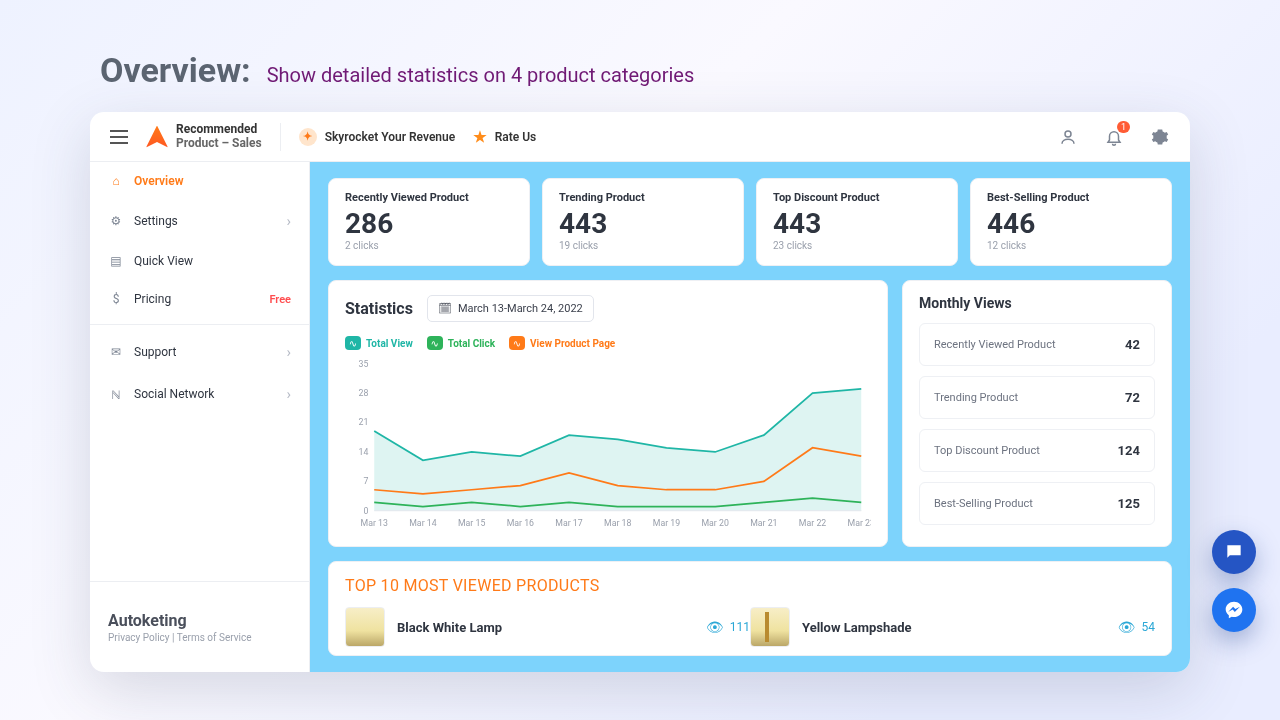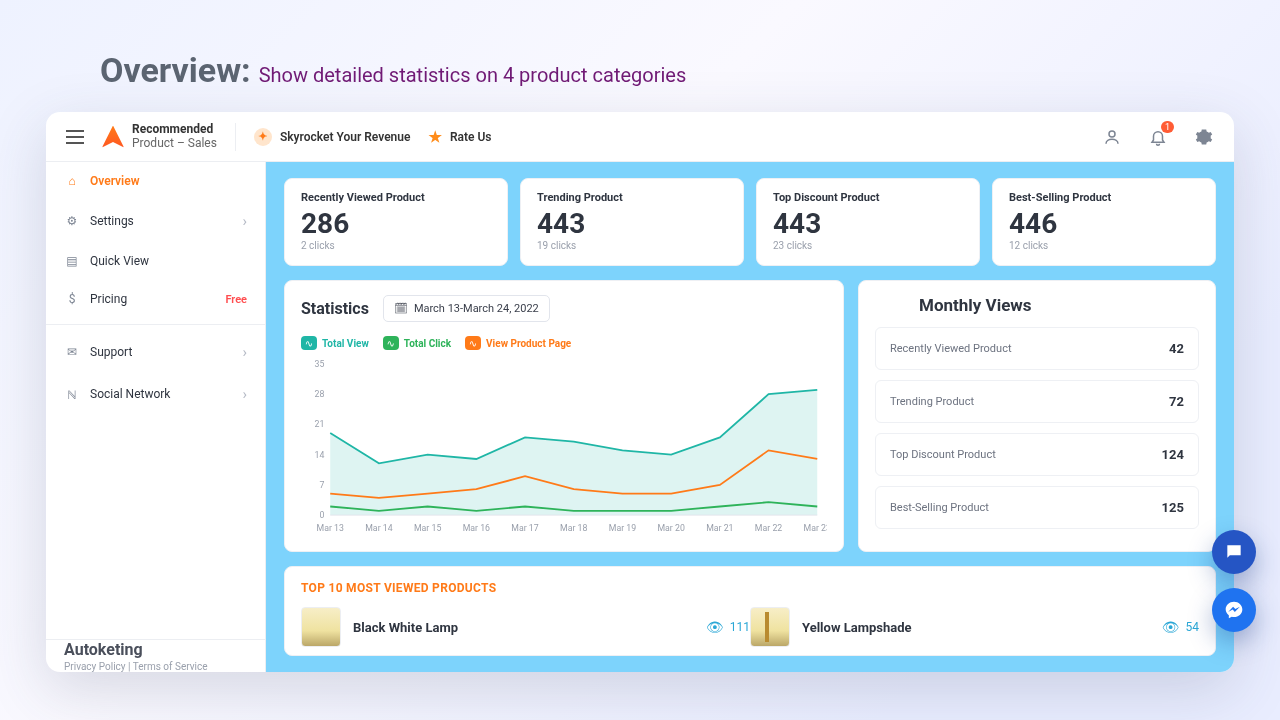"Overview:" .hero { gap: 8px -> 16px }
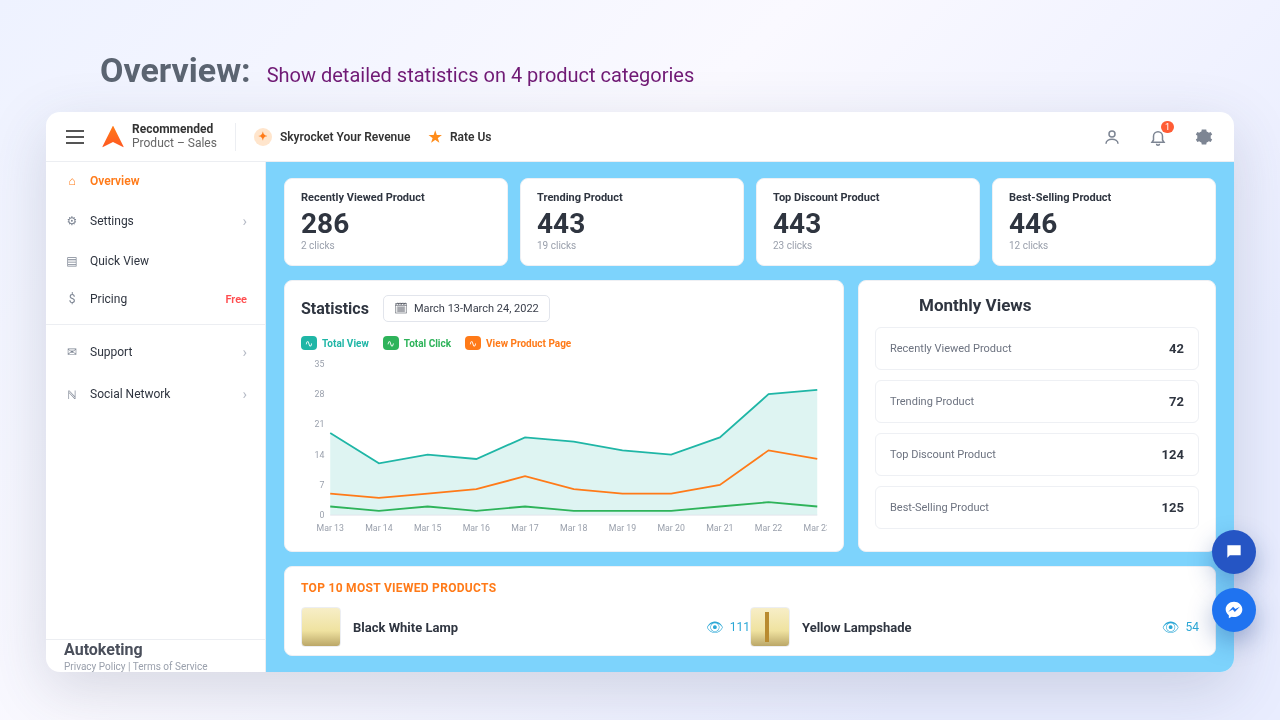"Recommended" .app { width: 1188px -> 1100px }
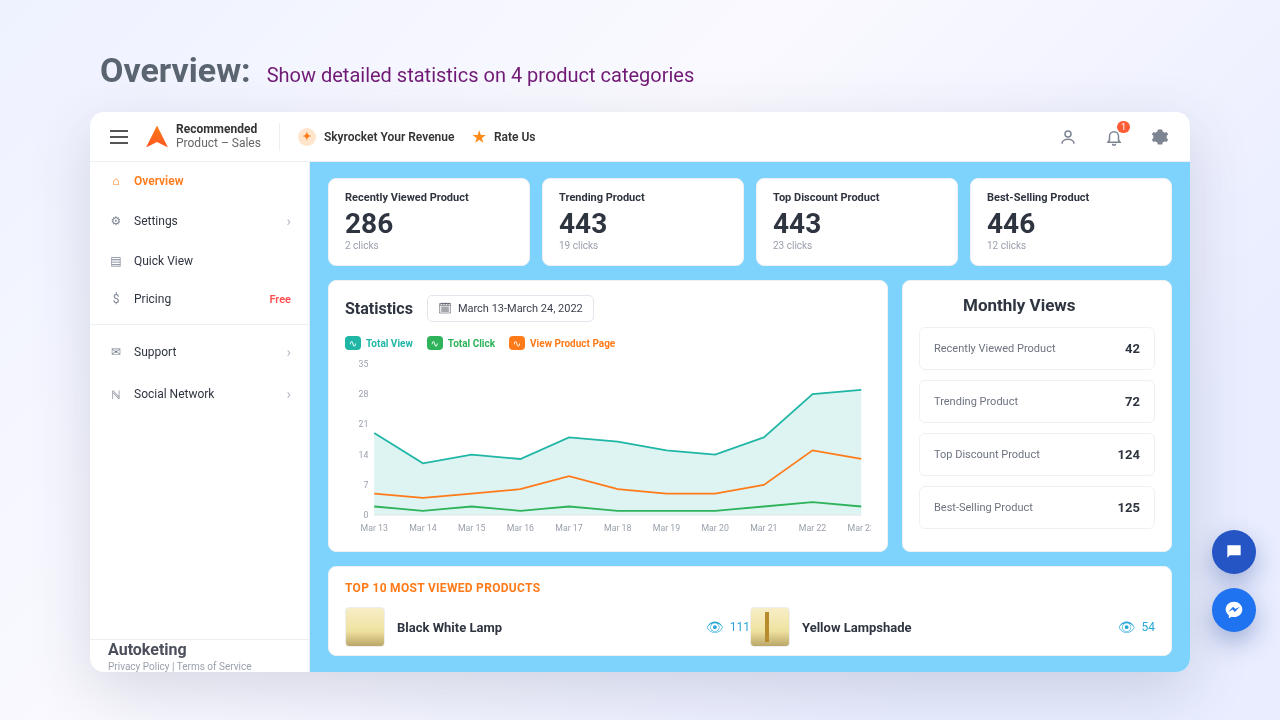"Product – Sales" .logo-text span { font-weight: 400 -> 700 }
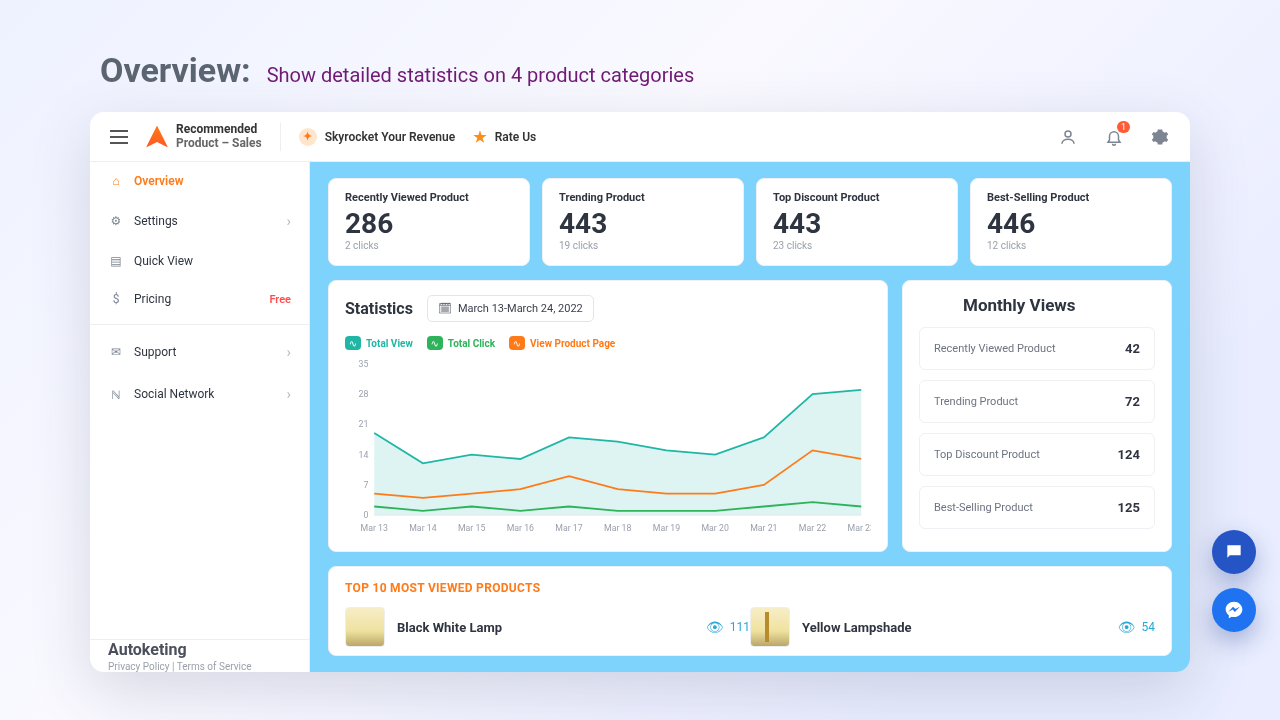"Monthly Views" .monthly-title { font-size: 17px -> 14px; margin-left: 44px -> none }
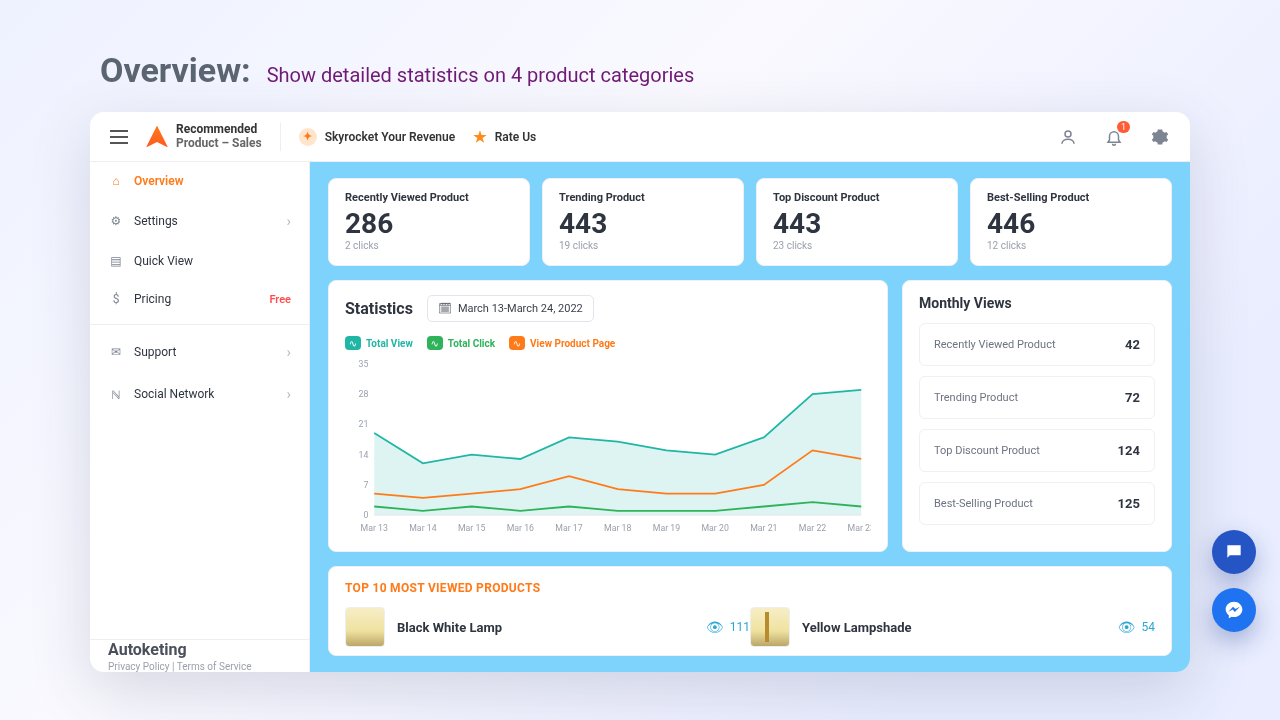"TOP 10 MOST VIEWED PRODUCTS" .top10-title { font-size: 12px -> 16px; font-weight: 700 -> 400 }
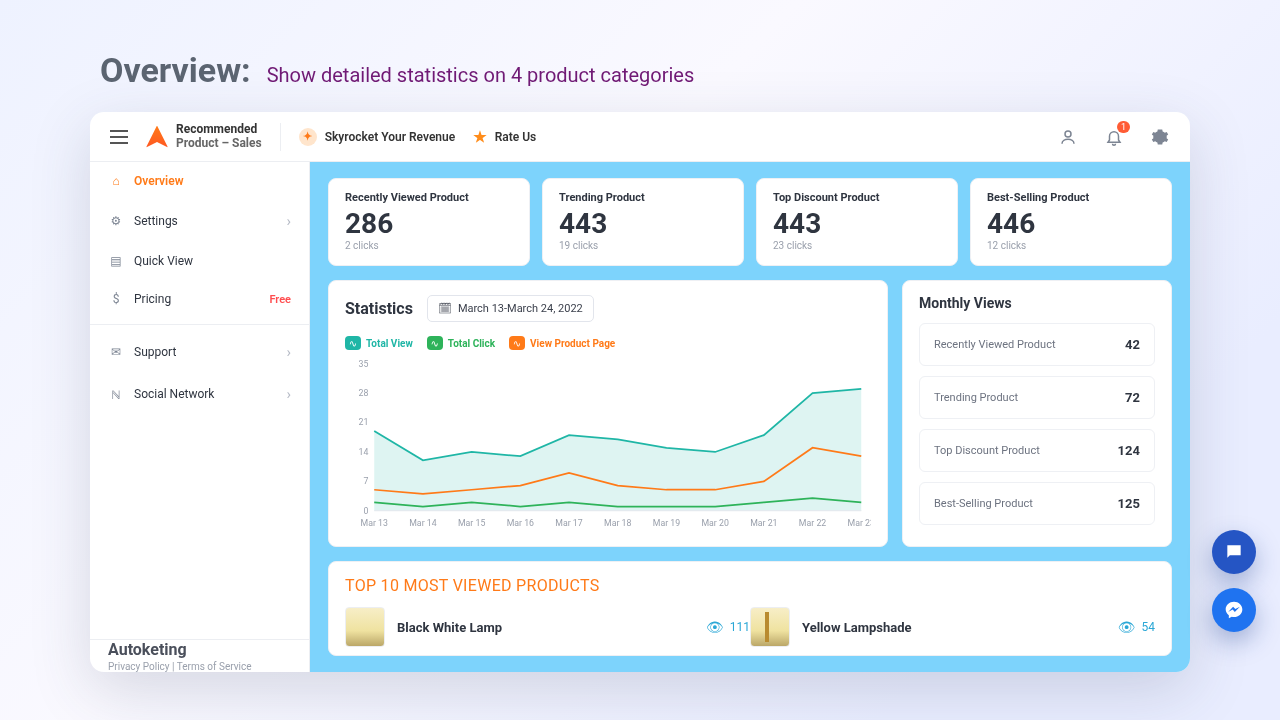"Autoketing" .side-footer { padding: 0 18px -> 29px 18px }
